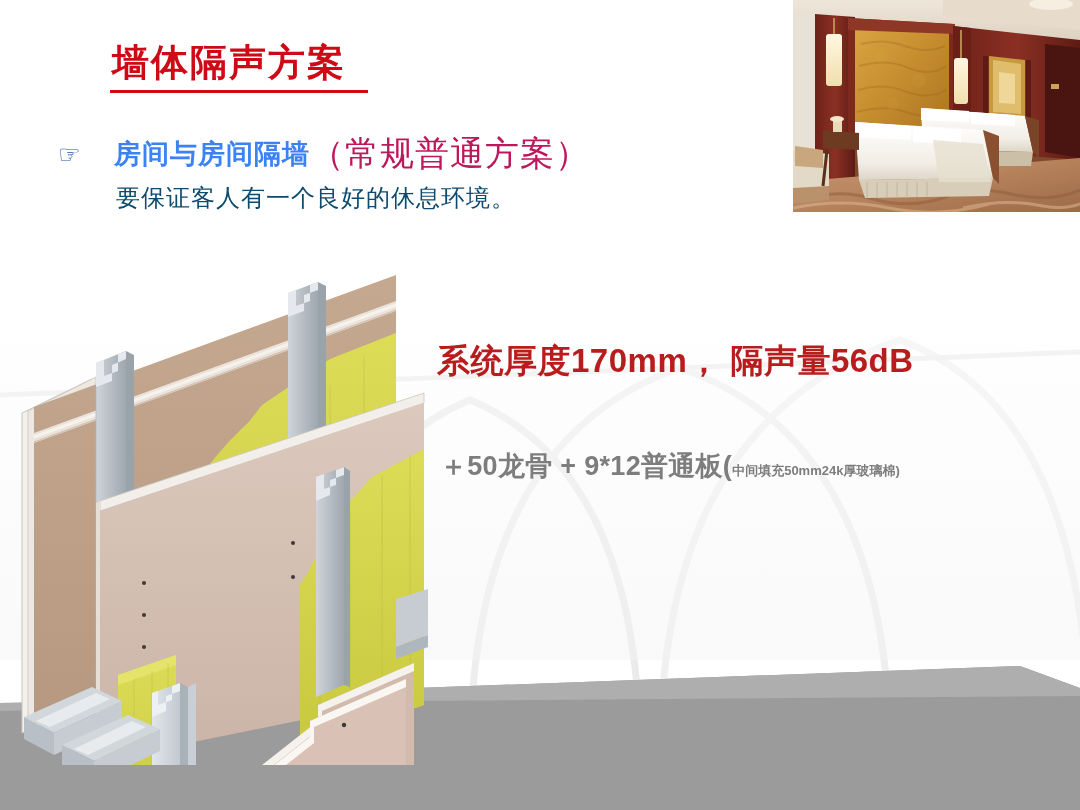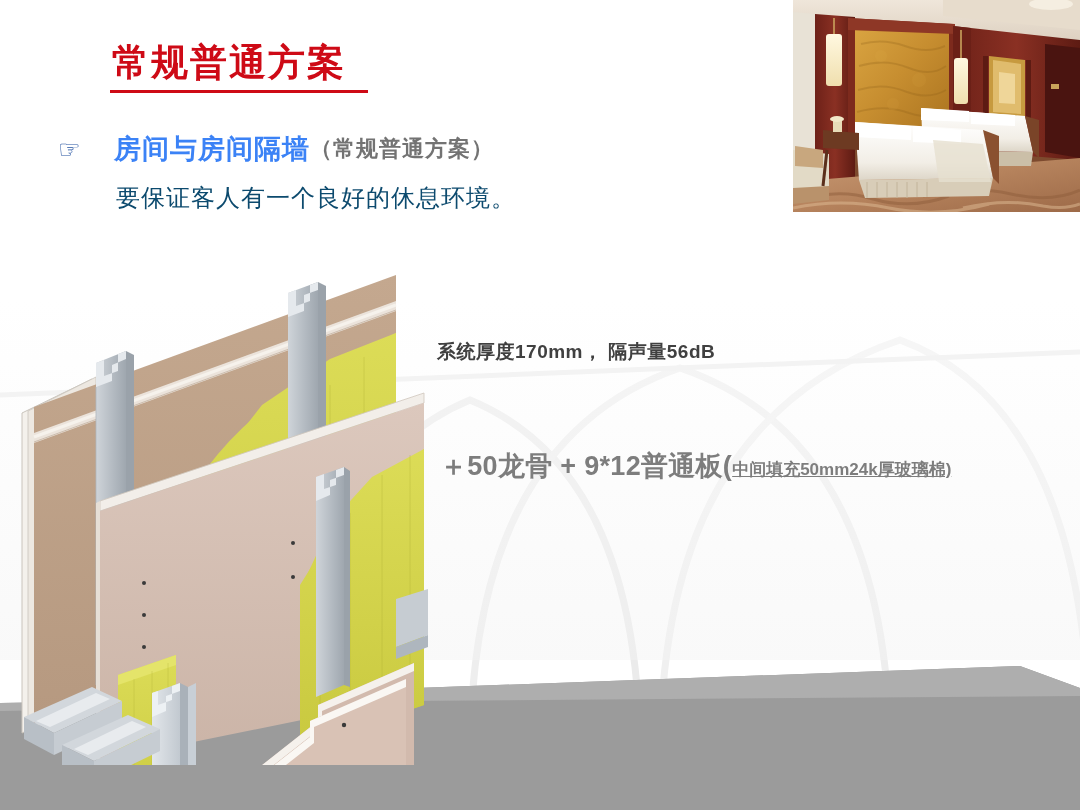"常规普通方案" div.title { text: 常规普通 -> 墙体隔声 }
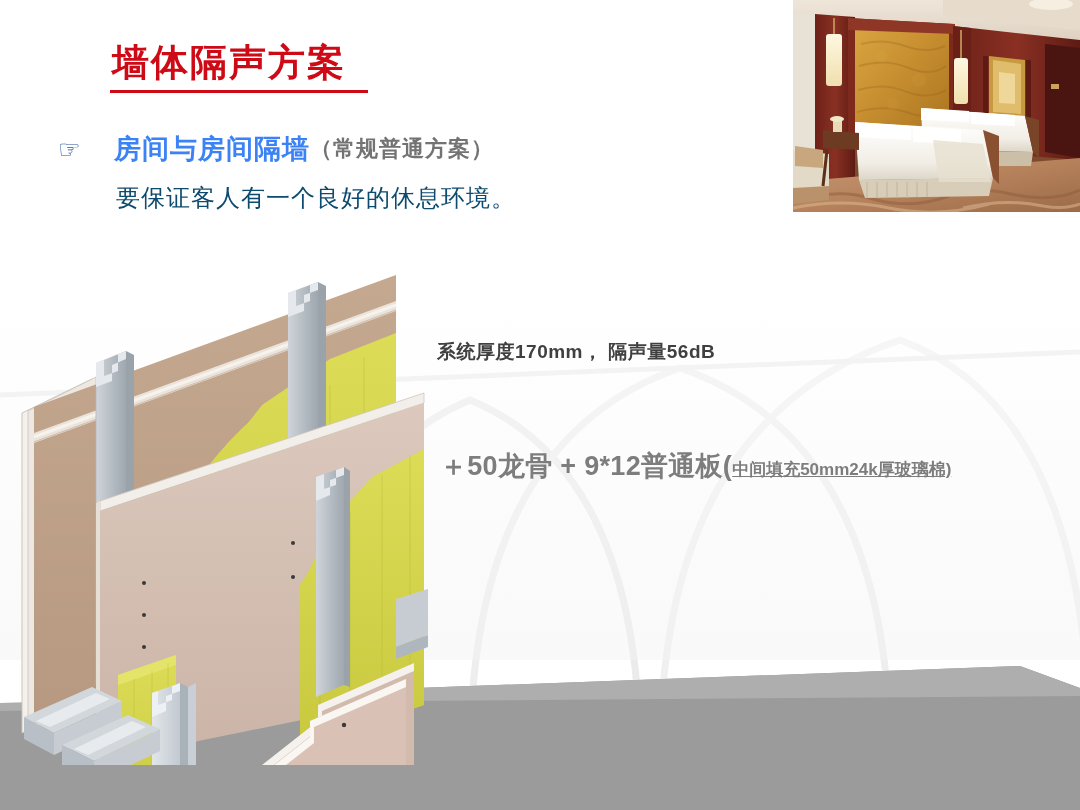"（常规普通方案）" .bullet-paren { color: #737373 -> #be185d; font-size: 22px -> 34px; font-weight: bold -> normal }
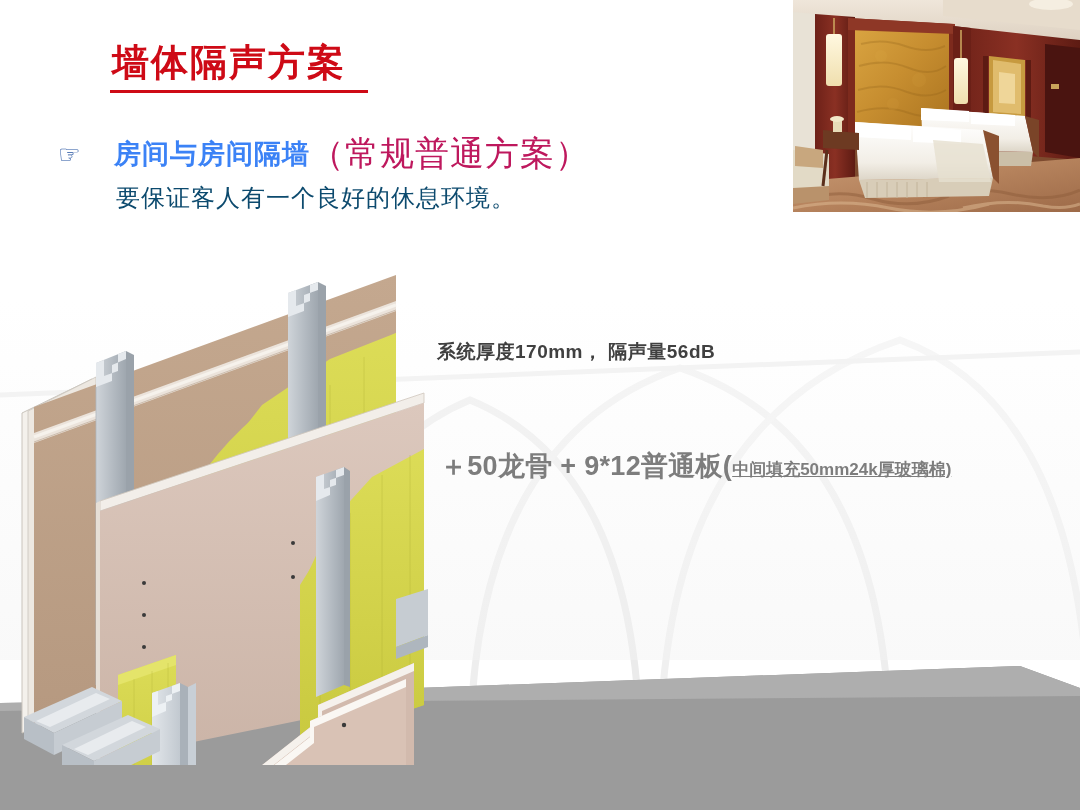"系统厚度170mm， 隔声量56dB" .spec-red { color: #404040 -> #b91c1c; font-size: 19px -> 33px }
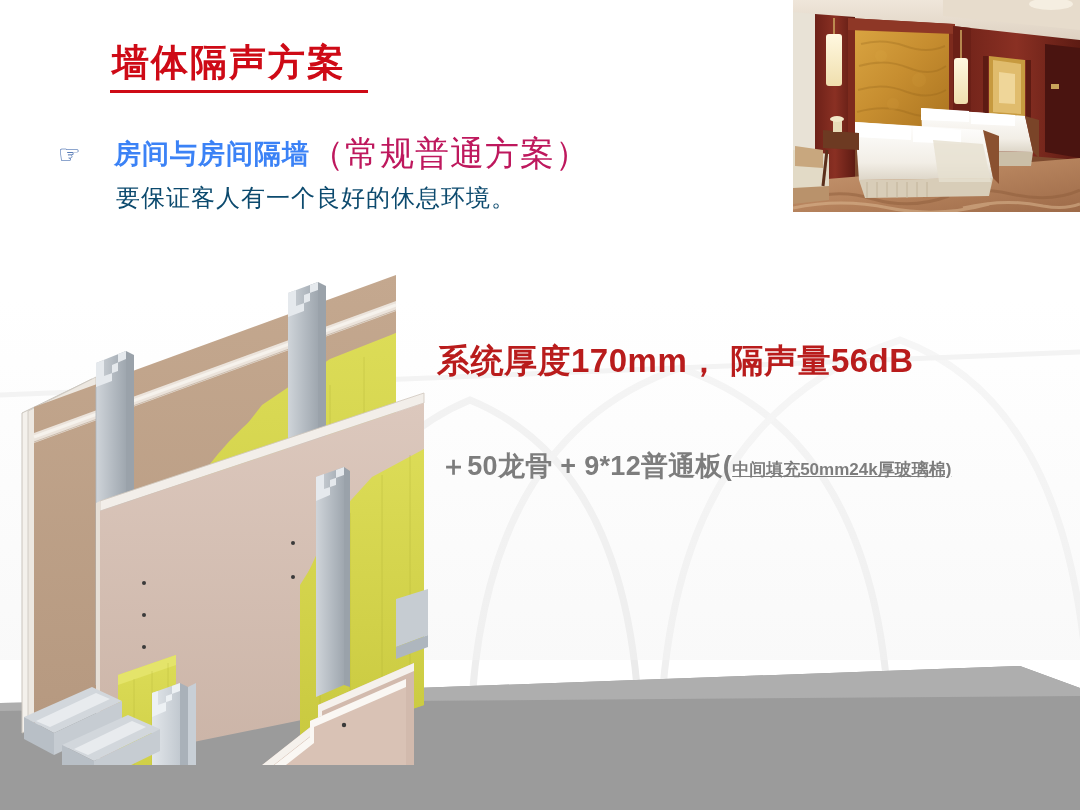"中间填充50mm24k厚玻璃棉)" .compose-small { font-size: 17px -> 13px; text-decoration: underline -> none }
